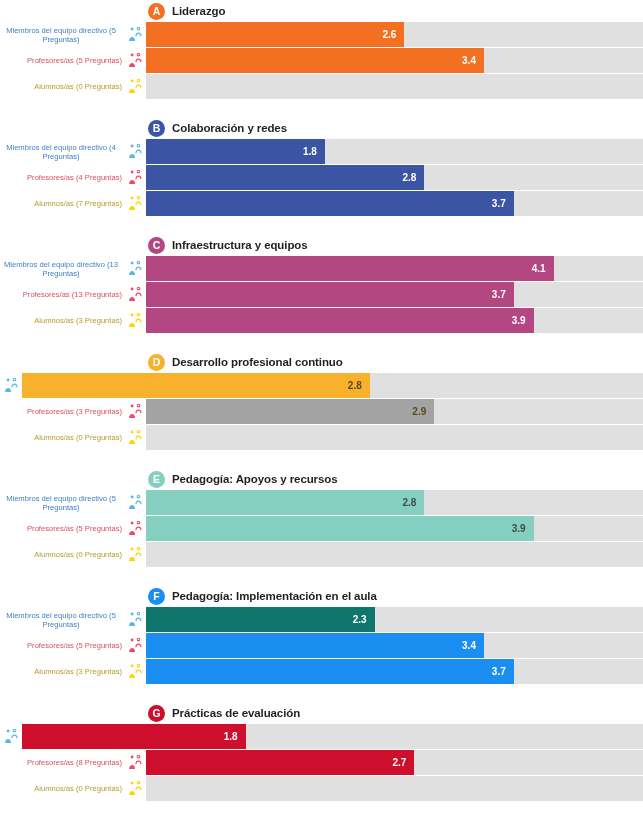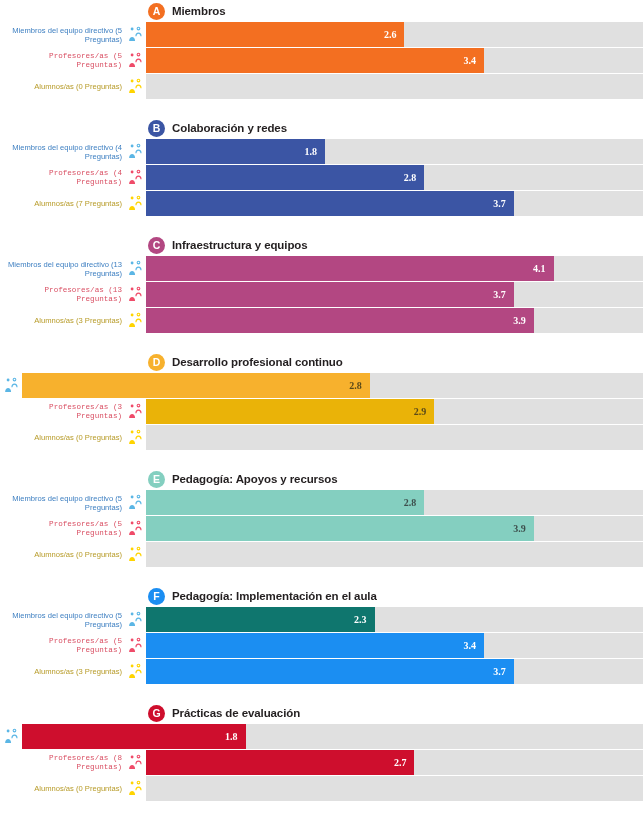"Miembros" span.sec-title { text: Miembros -> Liderazgo }
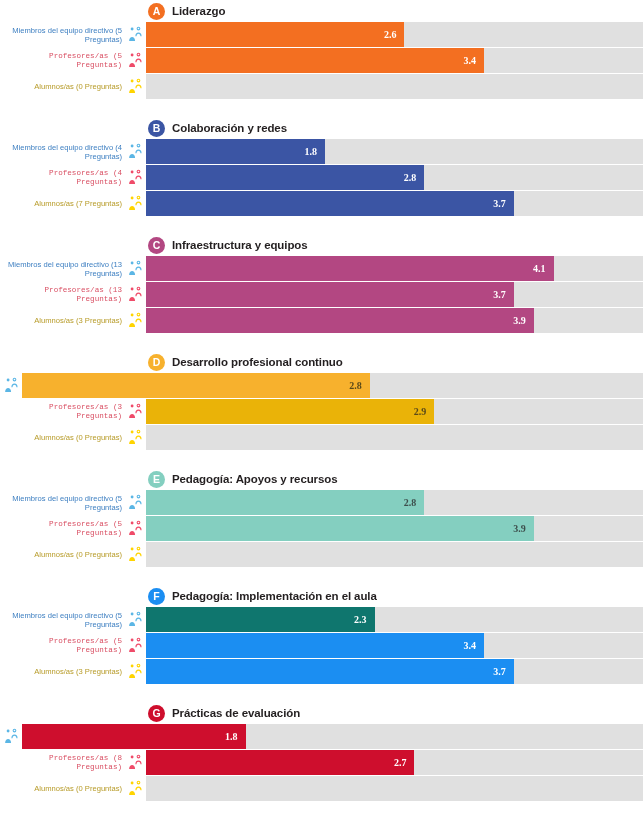"Miembros del equipo directivo (5" .row-label { text-align: right -> center }
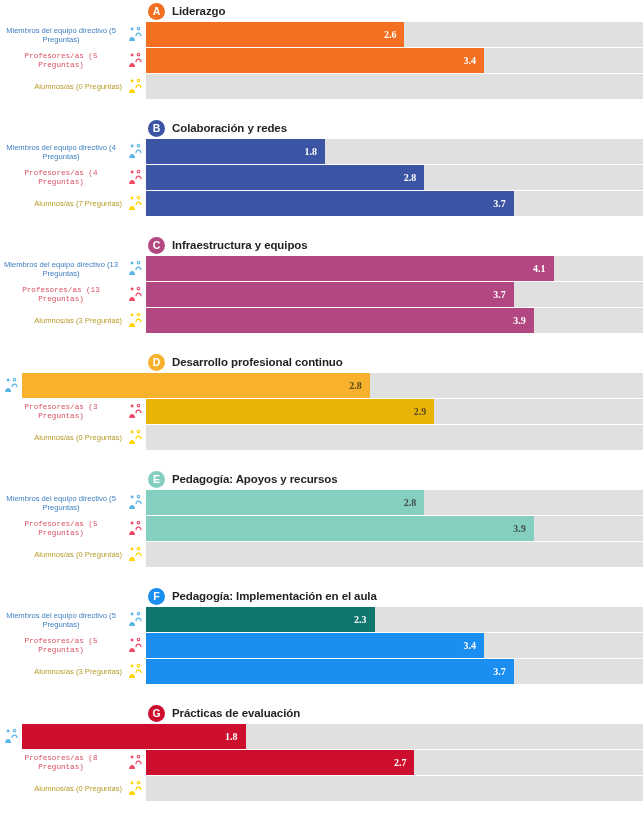"2.6" .bar-val { font-family: Liberation Serif, serif -> none }
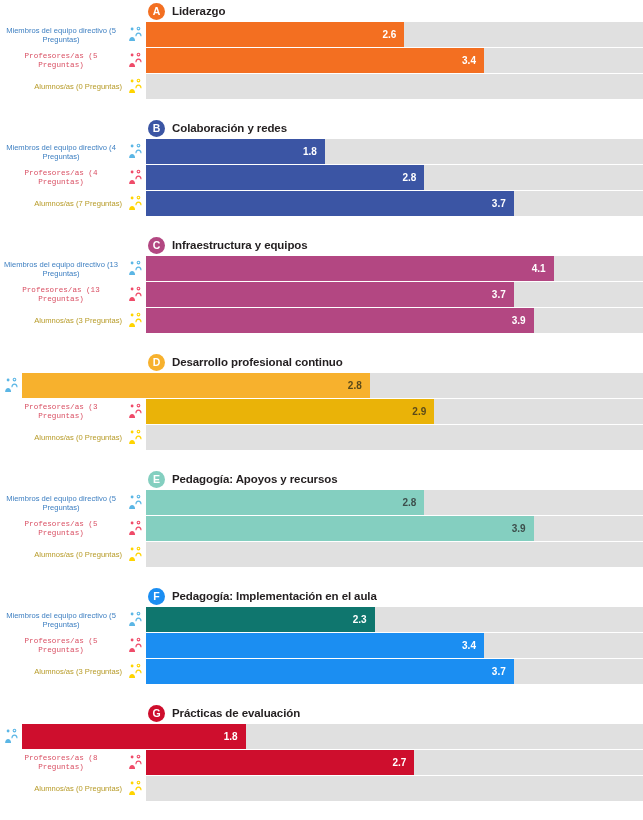"Profesores/as (5 Preguntas)" .lab-profesor { font-family: Liberation Mono, monospace -> none }
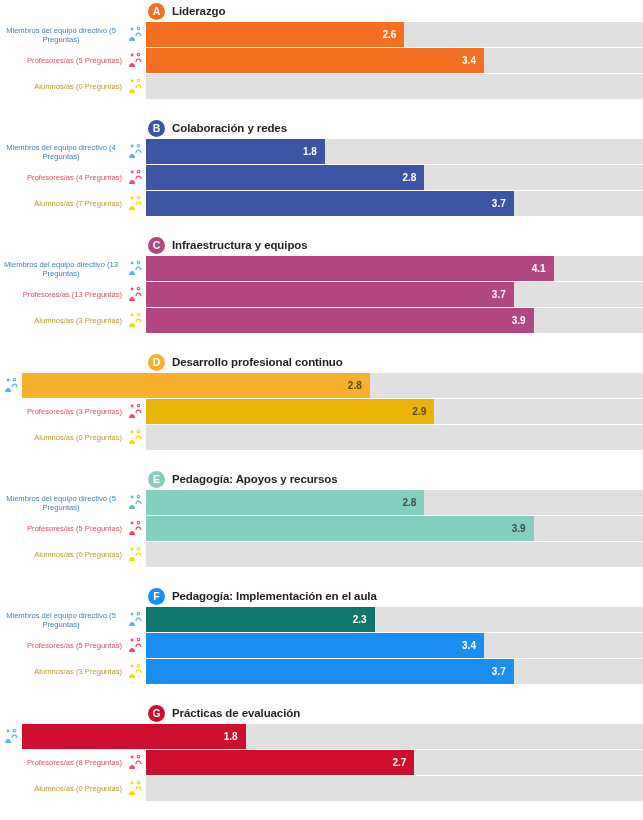"2.9" div.bar { background: #eab308 -> #a3a3a3 }
